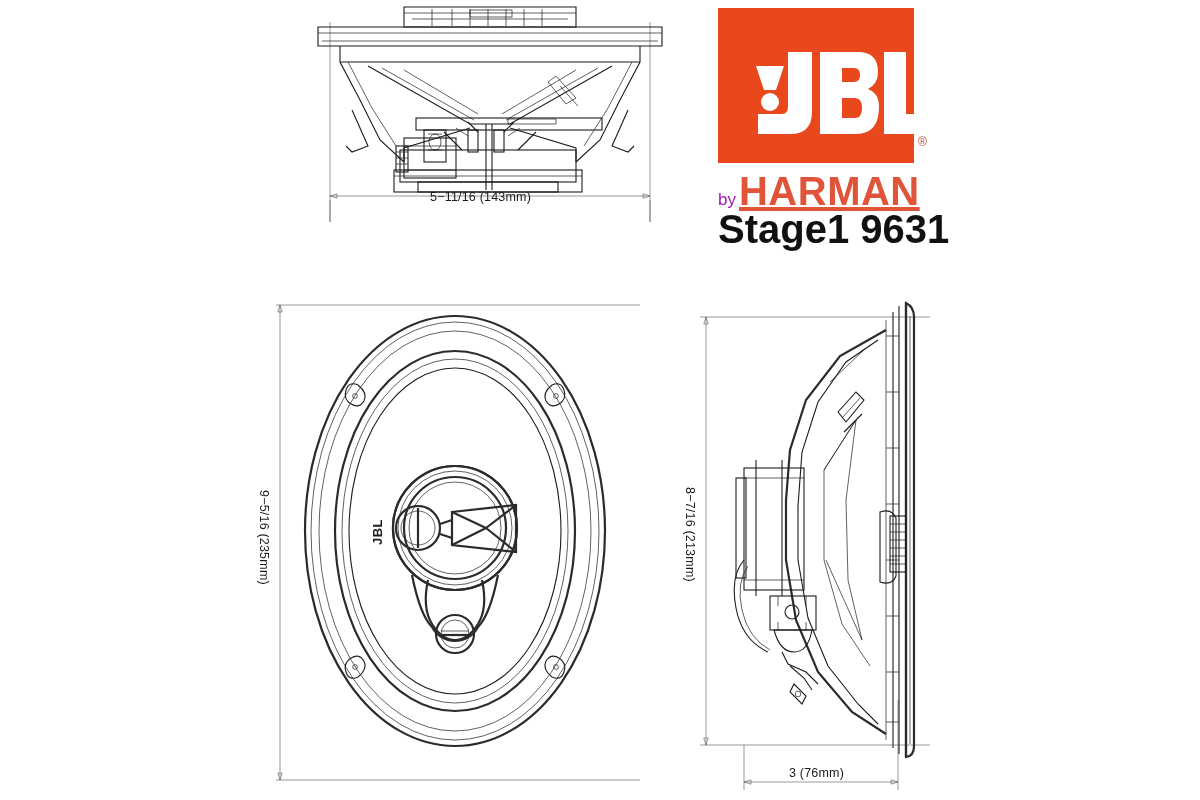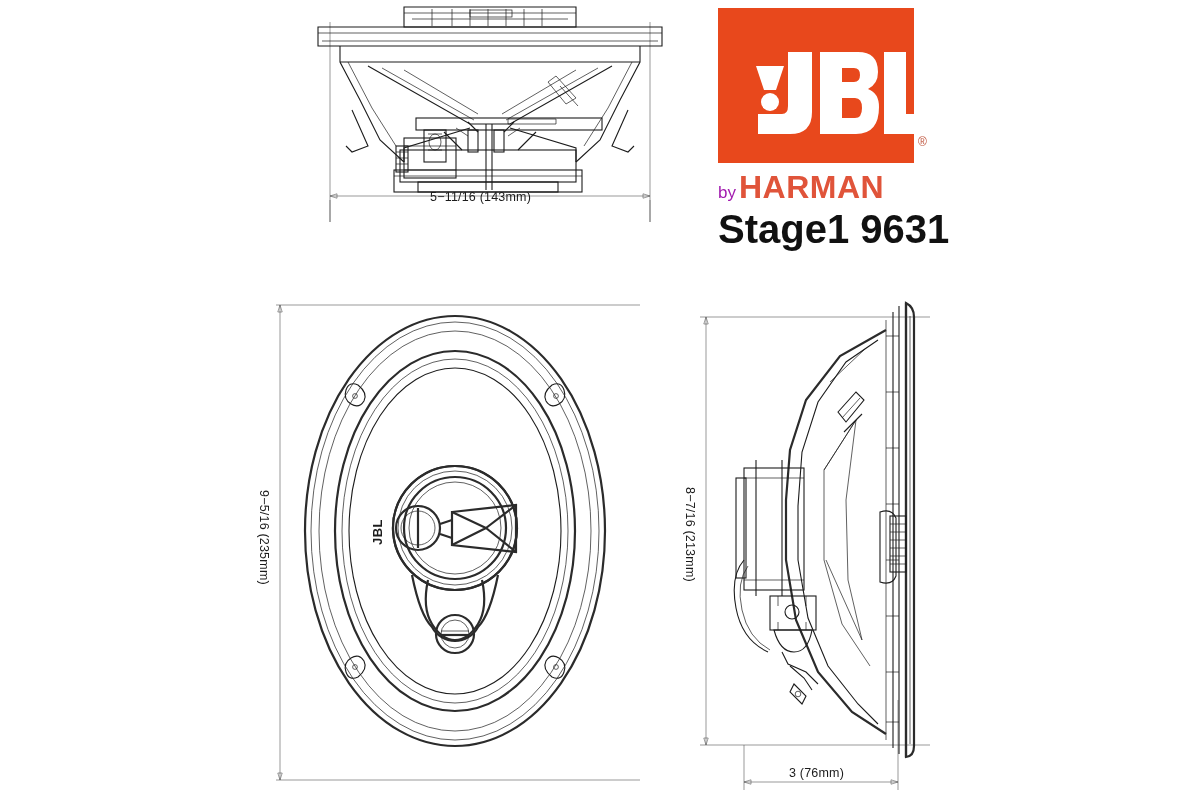"HARMAN" .harman-word { font-size: 32px -> 40px; text-decoration: none -> underline }
